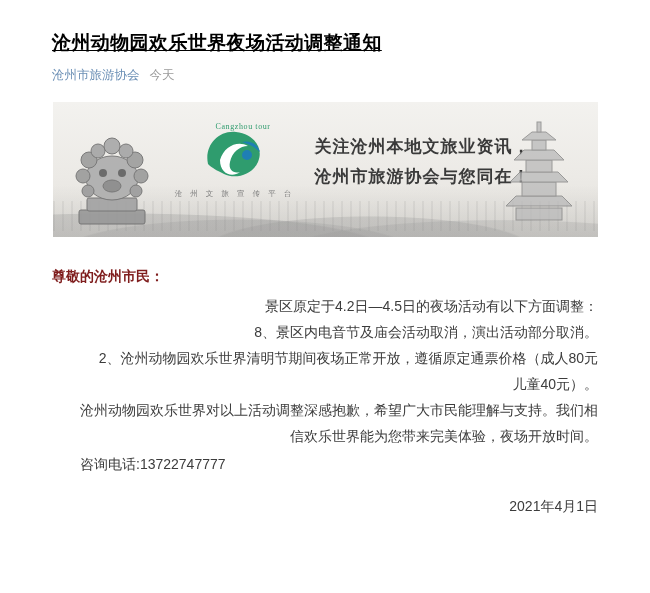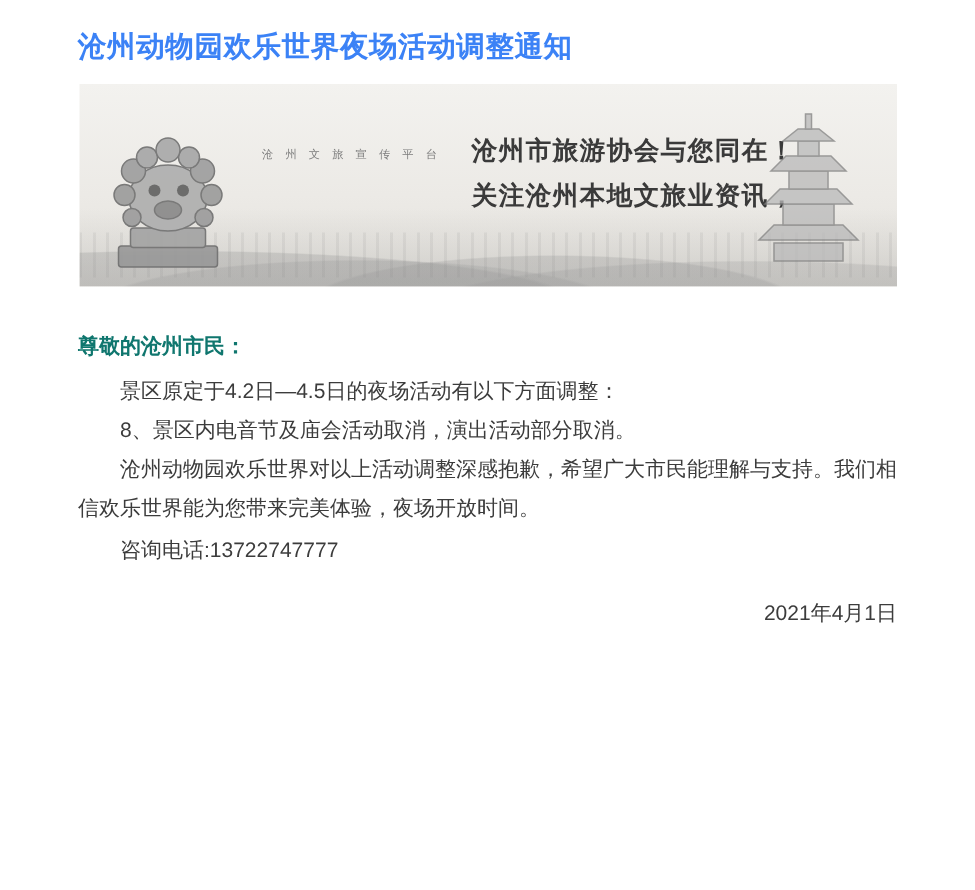"沧州动物园欢乐世界夜场活动调整通知" .article-title { color: #3b82f6 -> #000000; margin: 0 0 10px 0 -> 11px 0 10px 0; text-decoration: none -> underline }
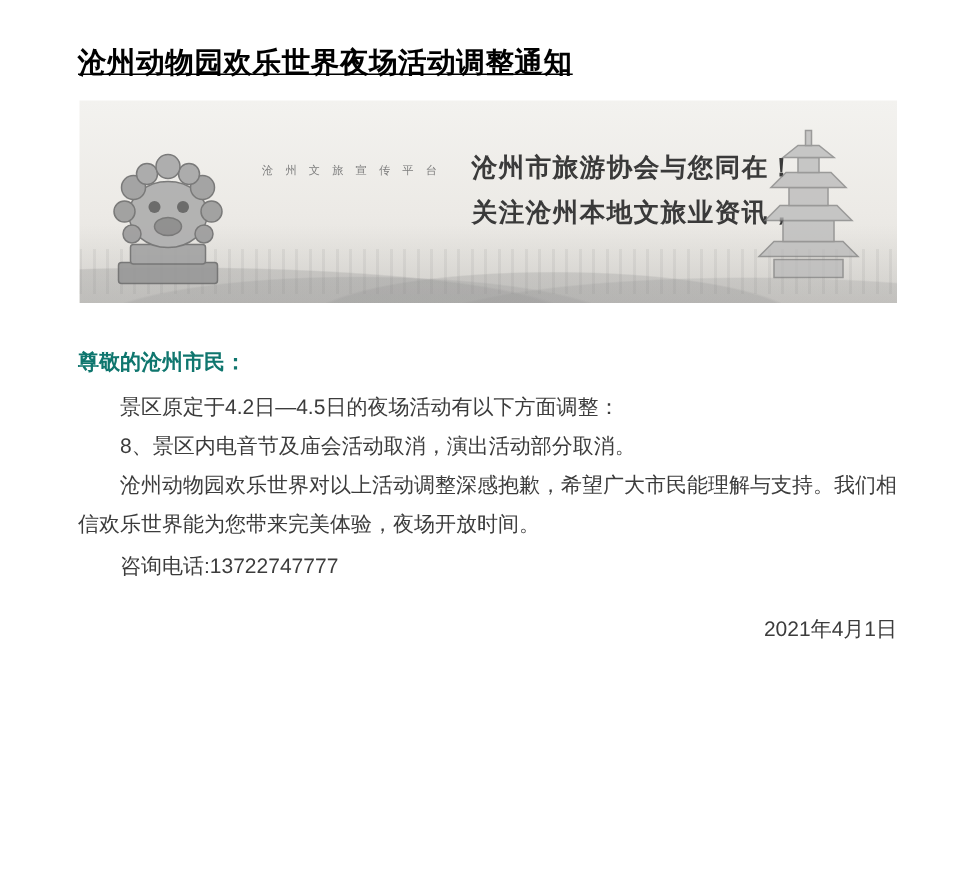"沧州市旅游协会" div.meta-row { html: none -> <div> <span>沧州市旅游协会</span> <span>今天</span> </div> }
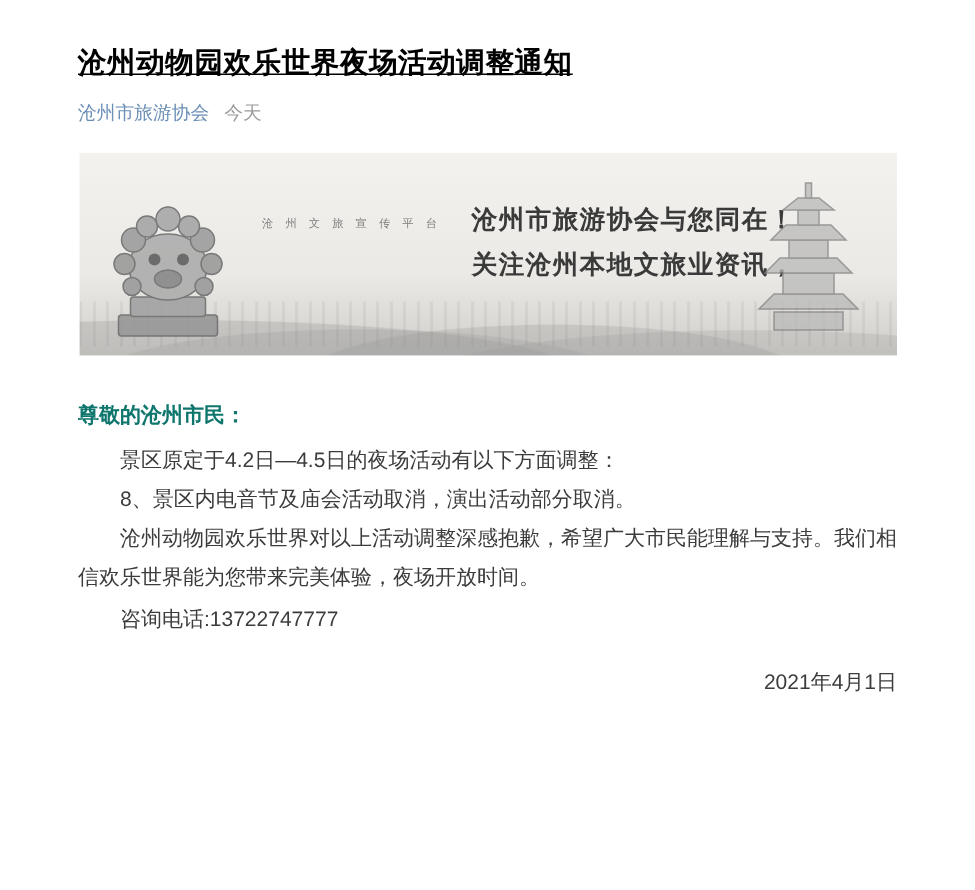"Cangzhou tour" div.logo-mark { html: none -> <div> <svg> <path></path> <path></path> <path></path> <circle></circle> </svg> <div>Cangzhou tour</div> </div> }
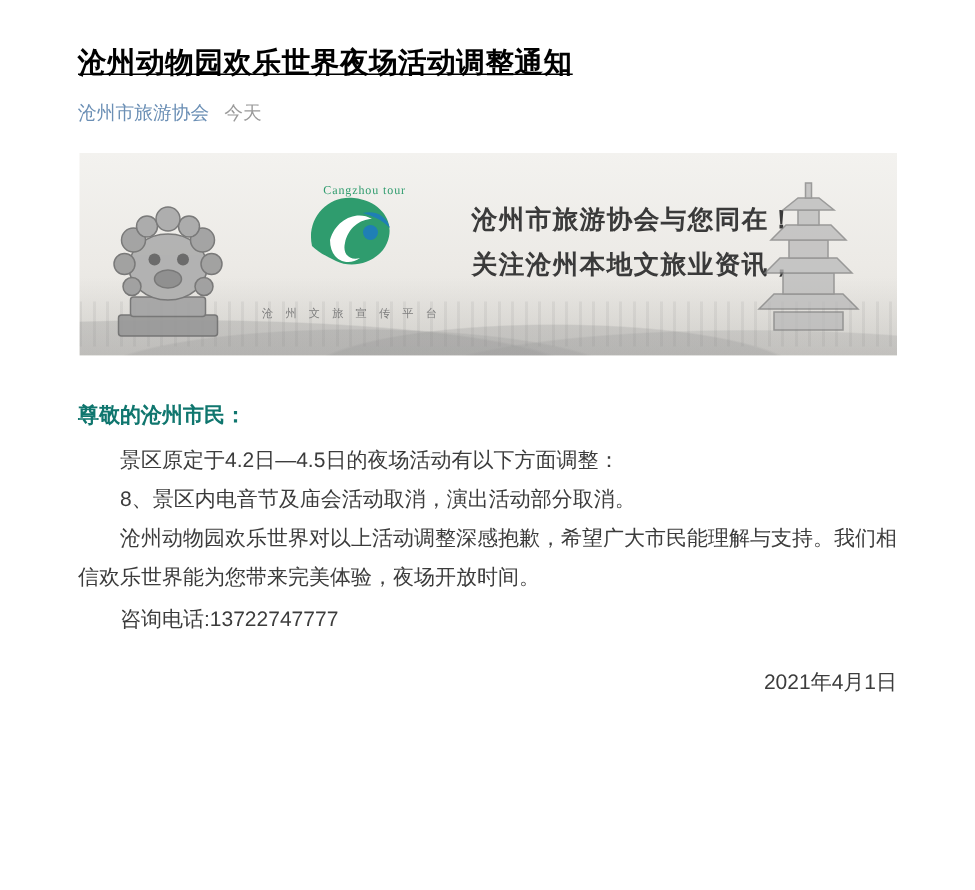"沧州市旅游协会与您同在！" div.banner-line { order: before "关注沧州本地文旅业资讯，" -> after "关注沧州本地文旅业资讯，" }
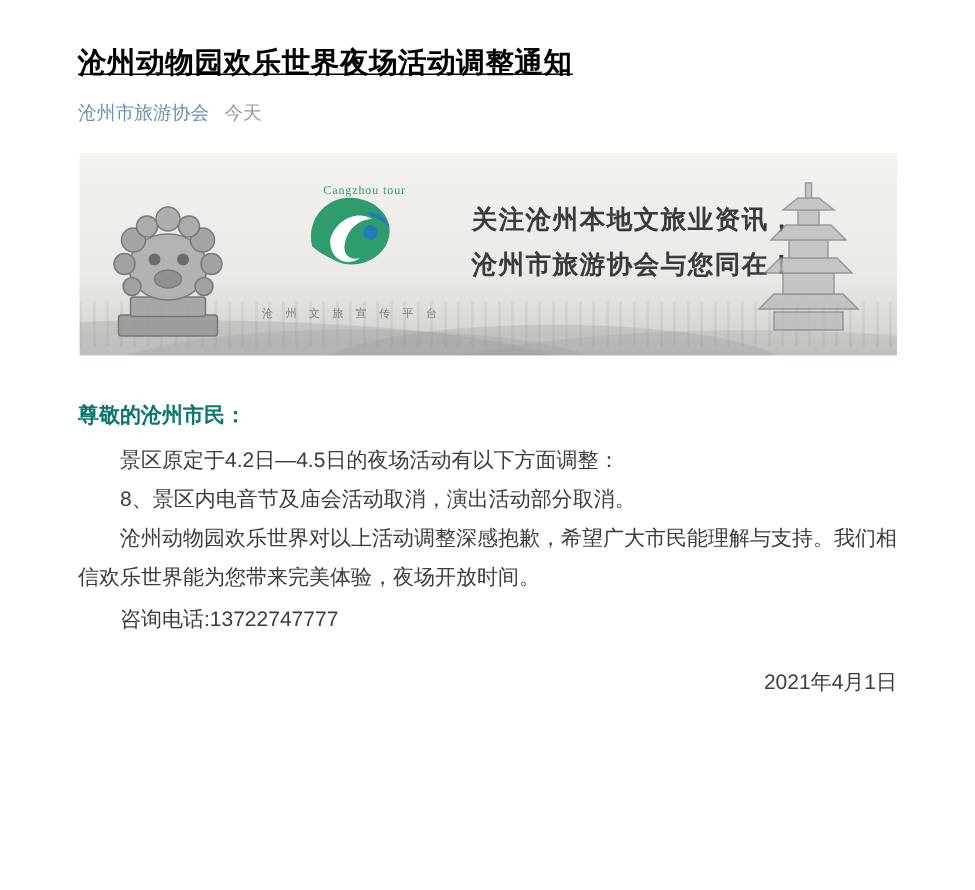"沧 州 文 旅 宣" .logo-sub { margin-top: 20px -> 5px }
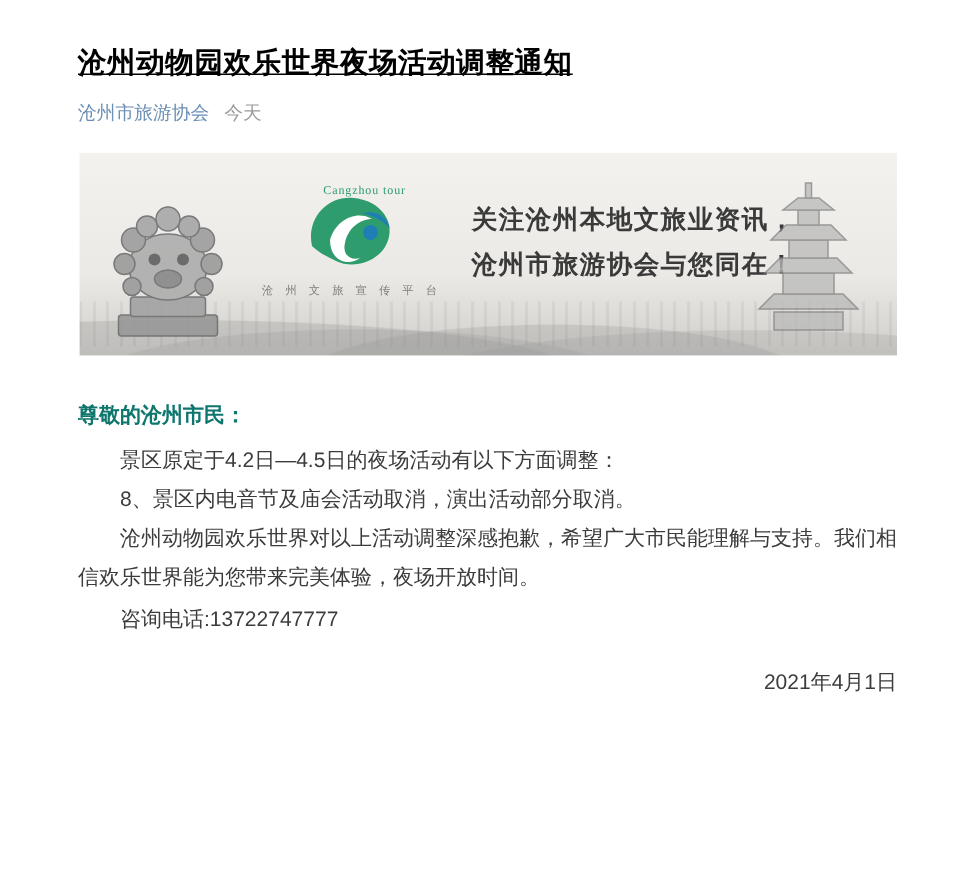"尊敬的沧州市民：" .salutation { color: #0f766e -> #7f1d1d }
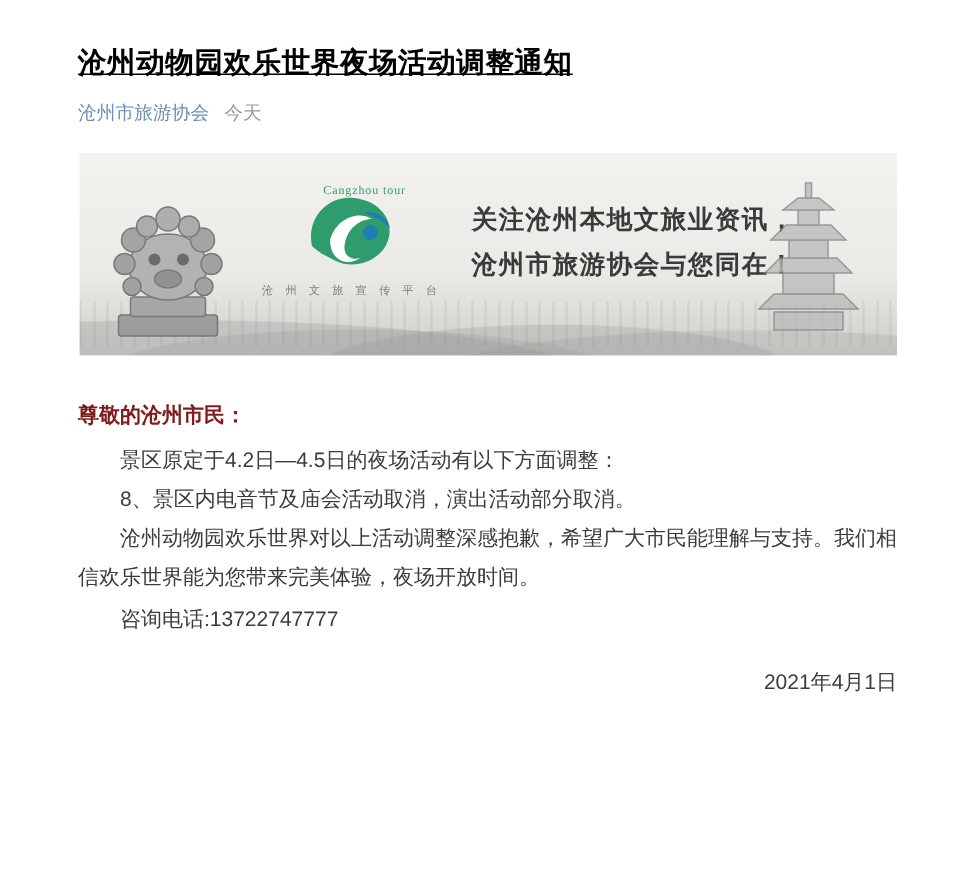"景区原定于4.2日—4.5日的夜场活动有以下方面调整：" .para { text-align: none -> right }
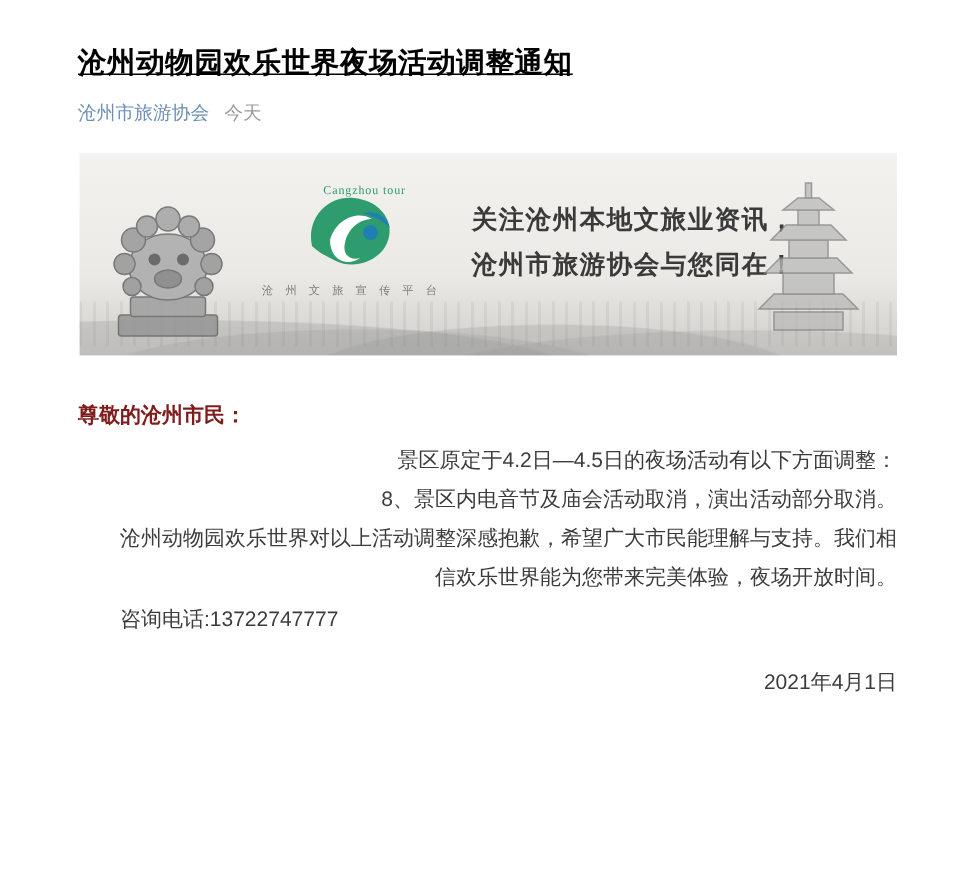"2、沧州动物园欢乐世界清明节期间夜场正常开放，遵循原定通票价格（成人80元" p.para { html: none -> <p>2、沧州动物园欢乐世界清明节期间夜场正常开放，遵循原定通票价格（成人80元 儿童40元）。</p> }
